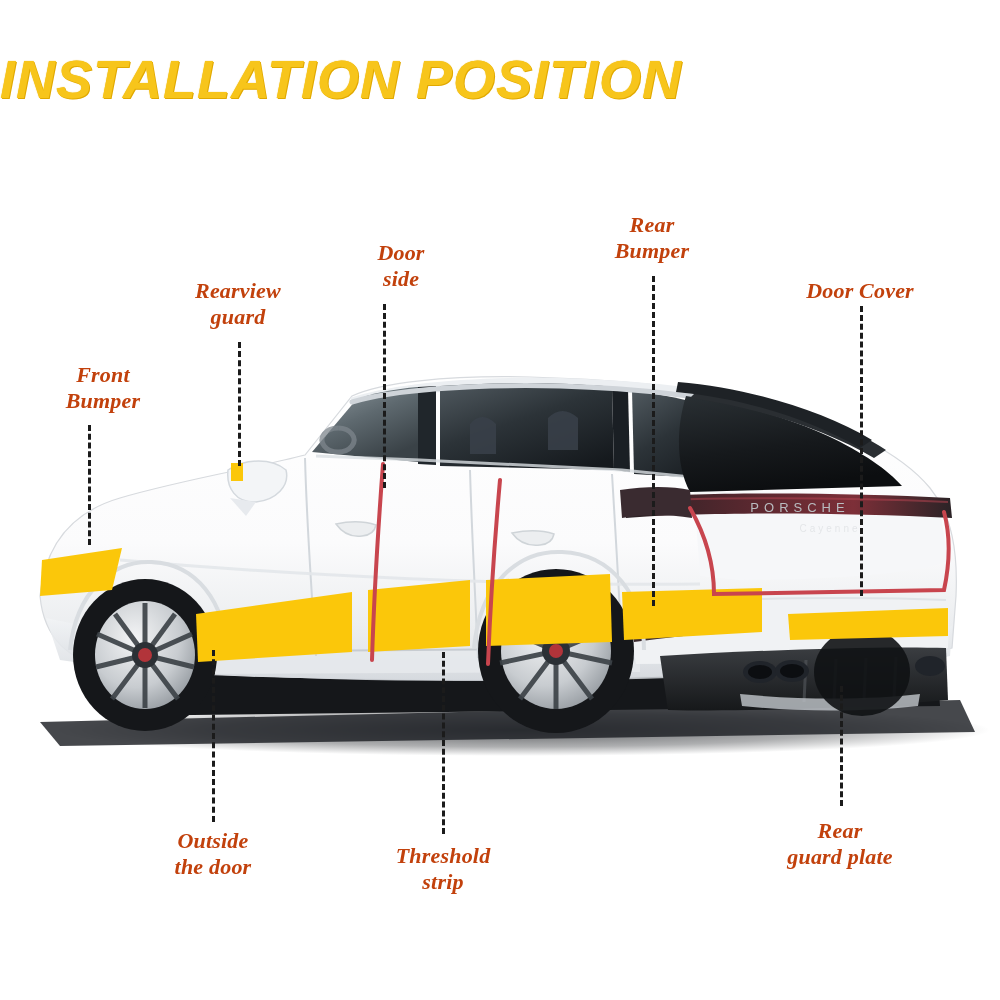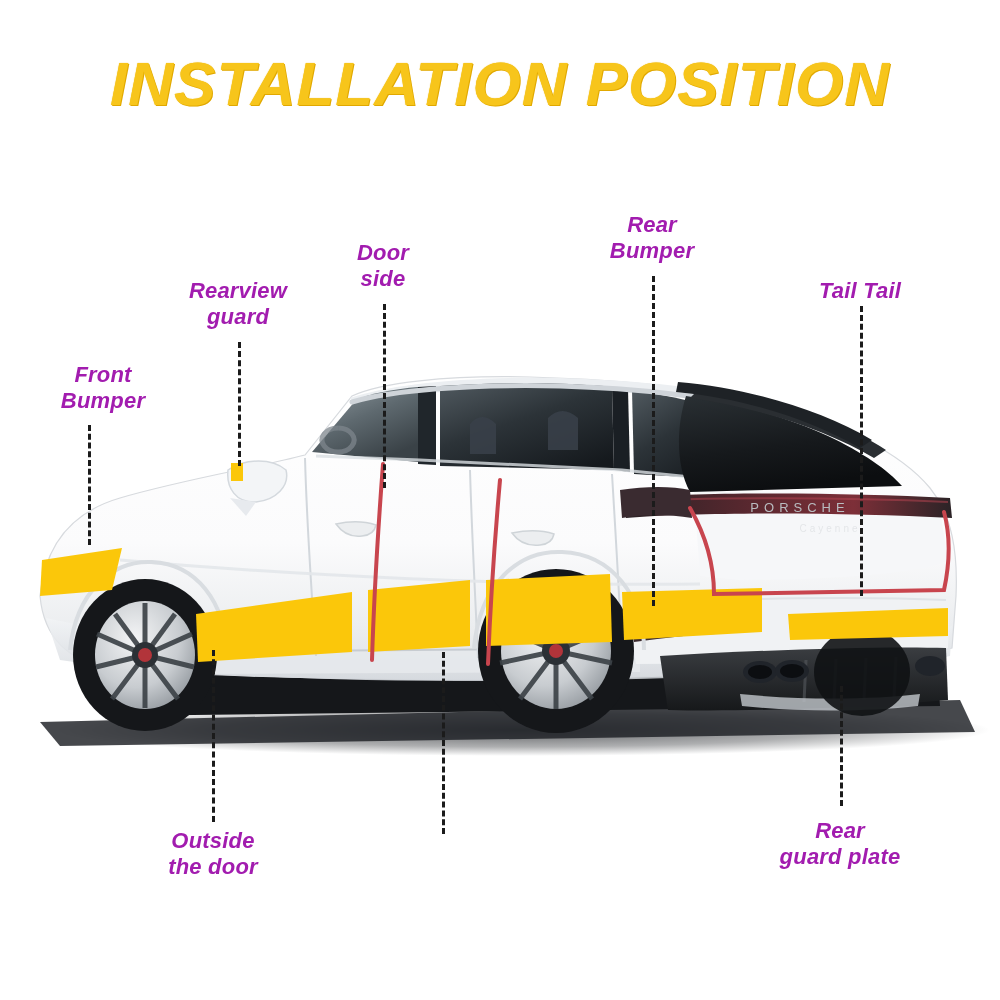"INSTALLATION POSITION" #title { font-size: 62px -> 54px; text-align: center -> left }
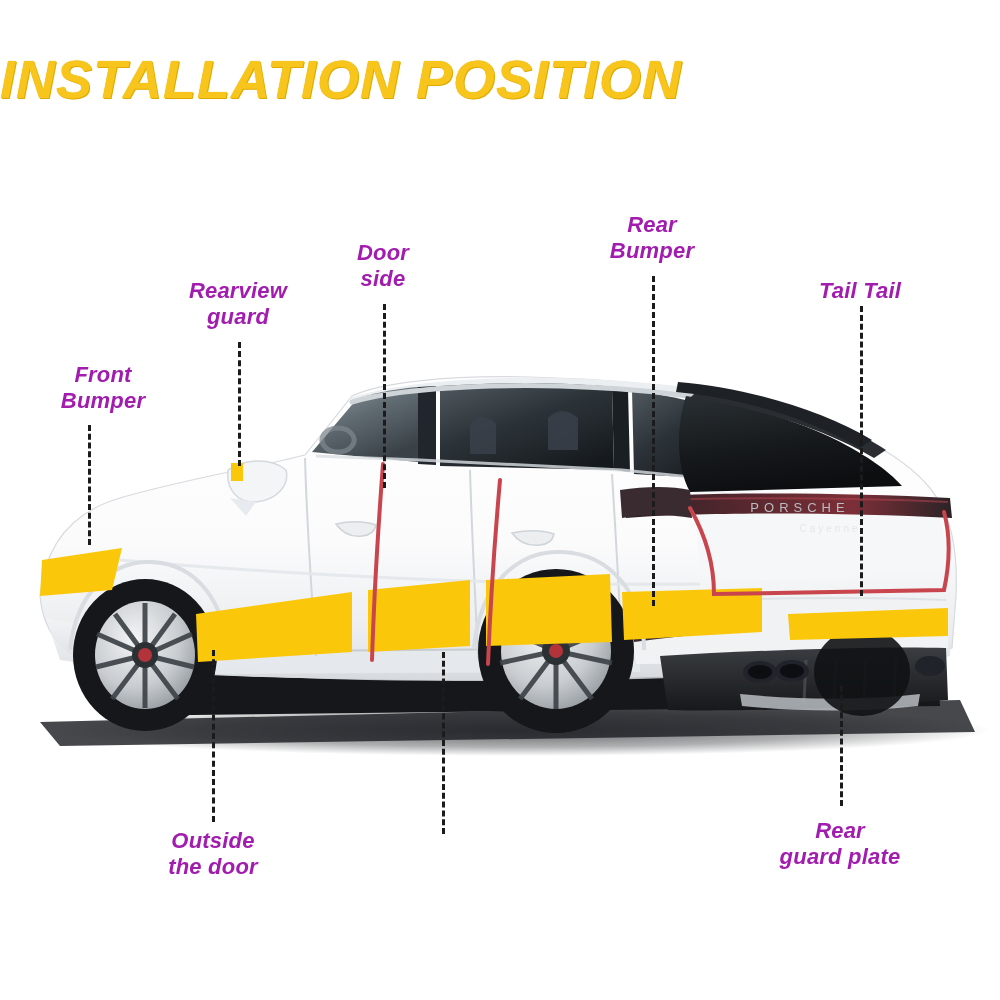"Rear" .label { color: #a21caf -> #c2410c; font-family: Liberation Sans, sans-serif -> Liberation Serif, serif }
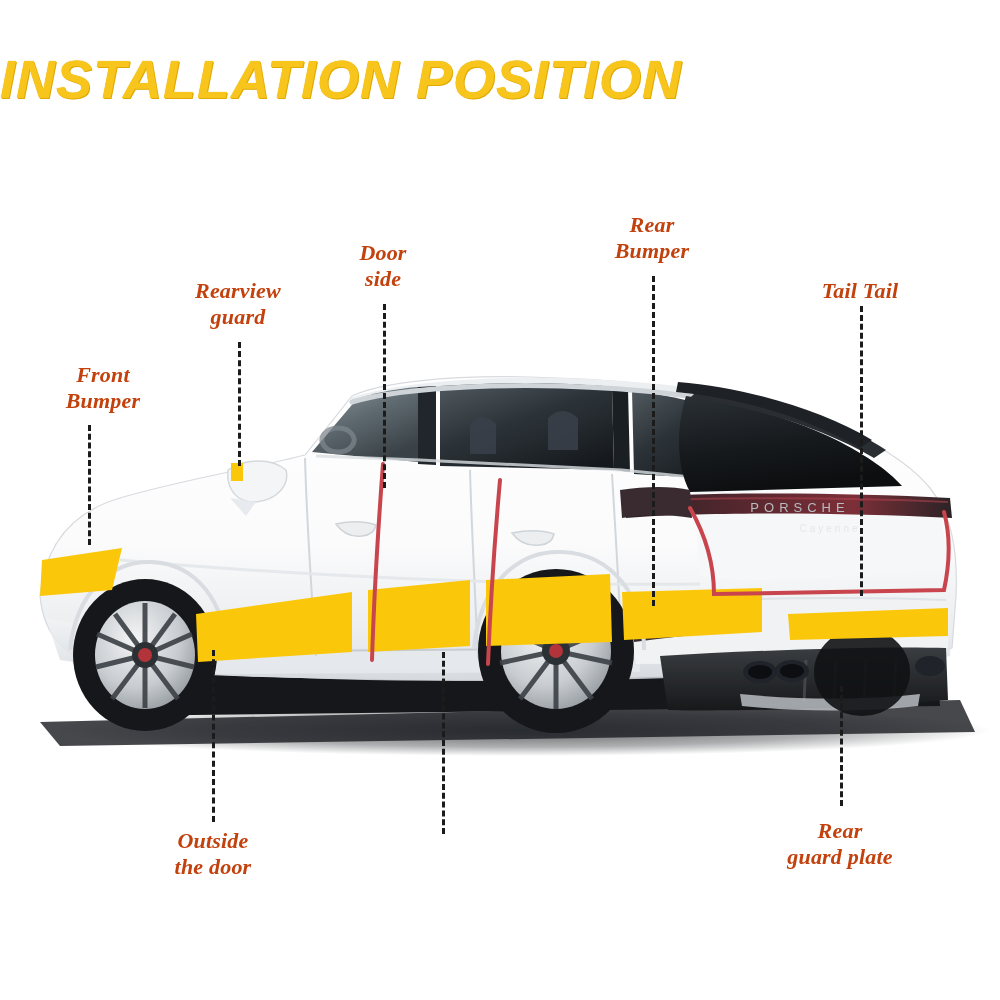"Door" div.label { left: 333px -> 351px }
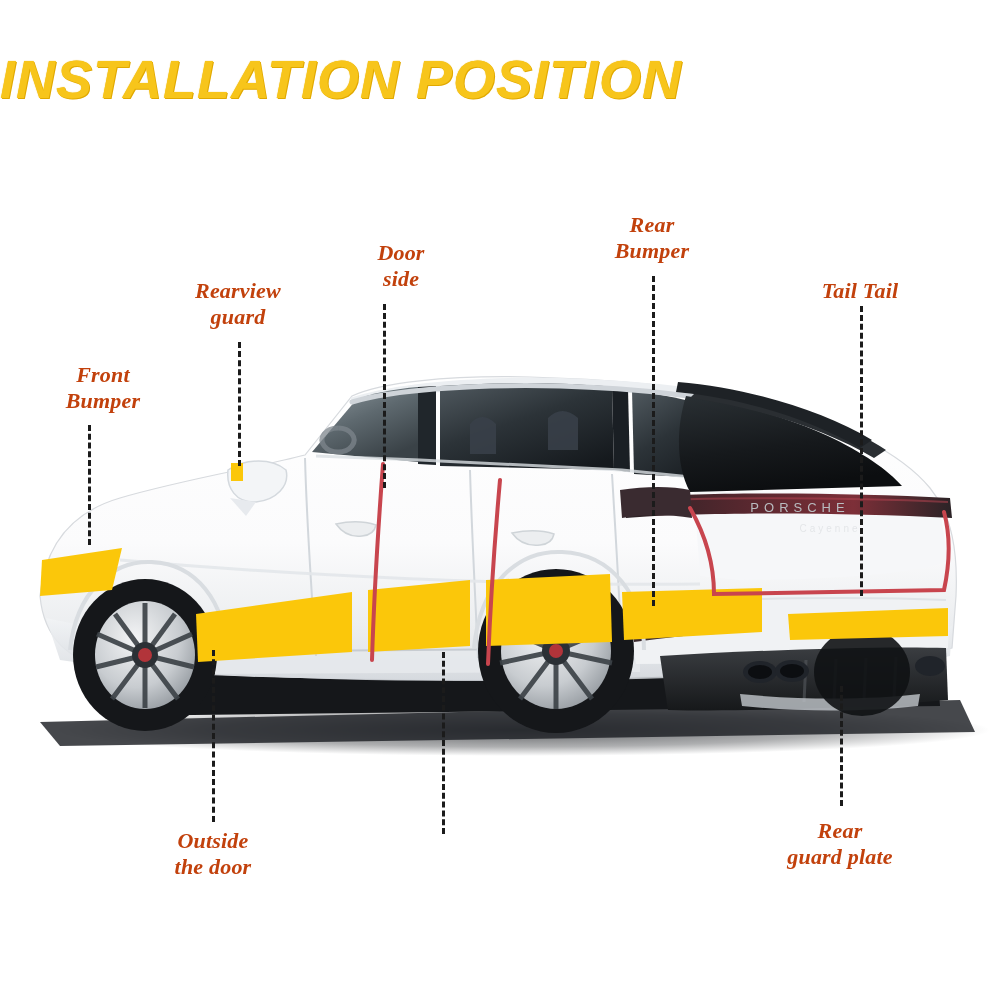"Tail Tail" div.label { text: Tail Tail -> Door Cover }
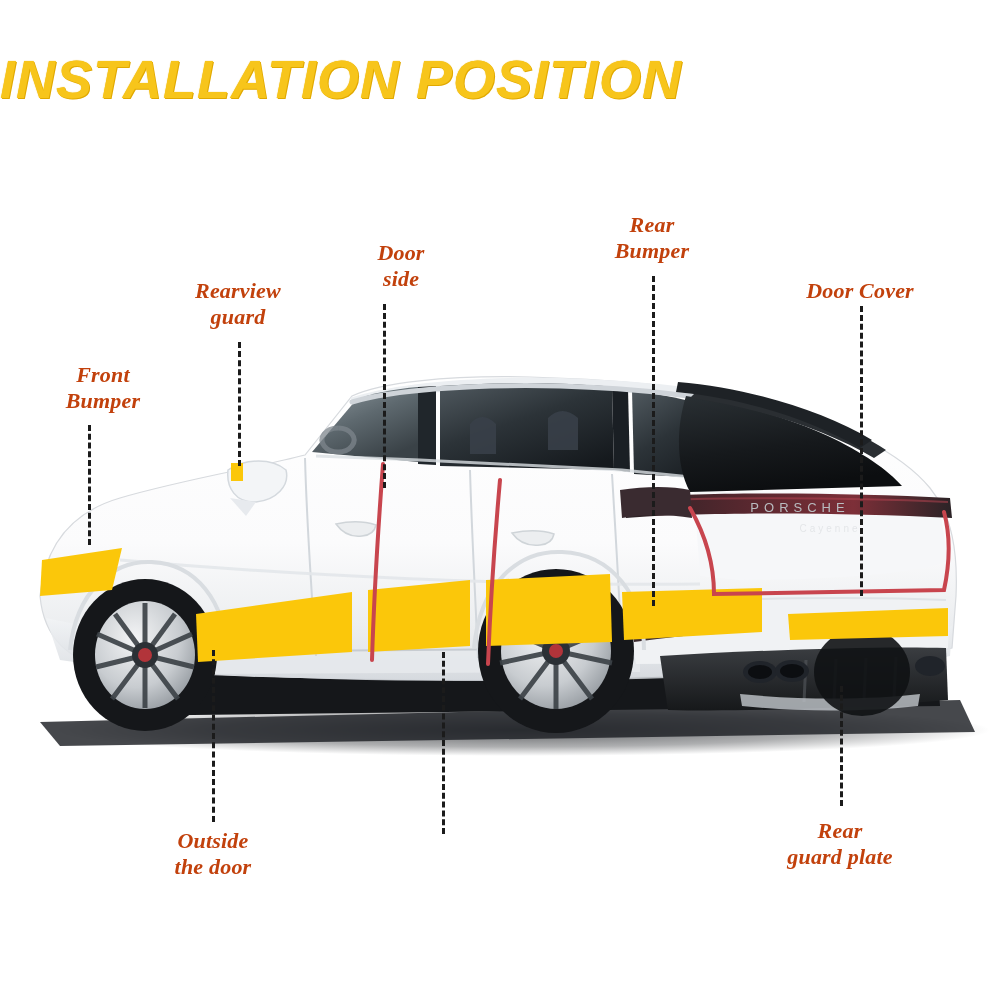"Threshold" div.label { html: none -> <div>Threshold strip</div> }
